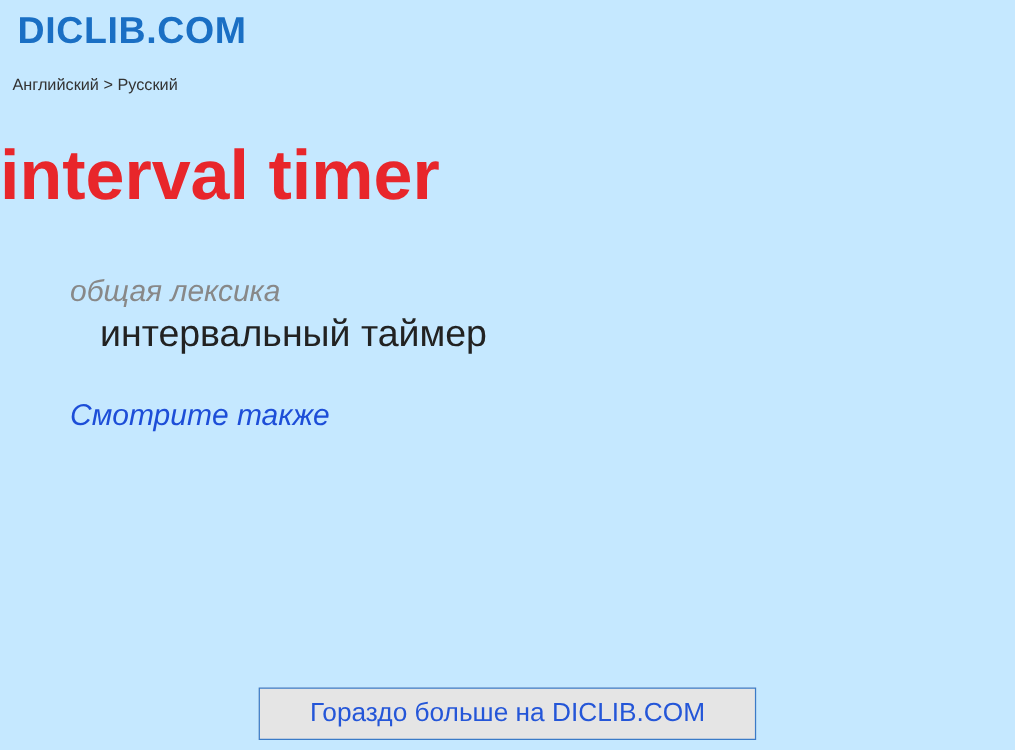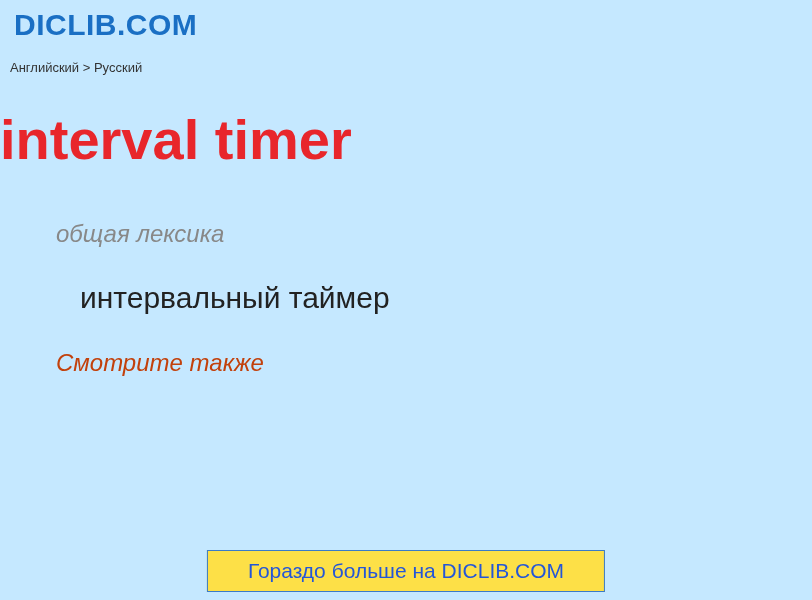"общая лексика" .category { margin-bottom: 30px -> none }
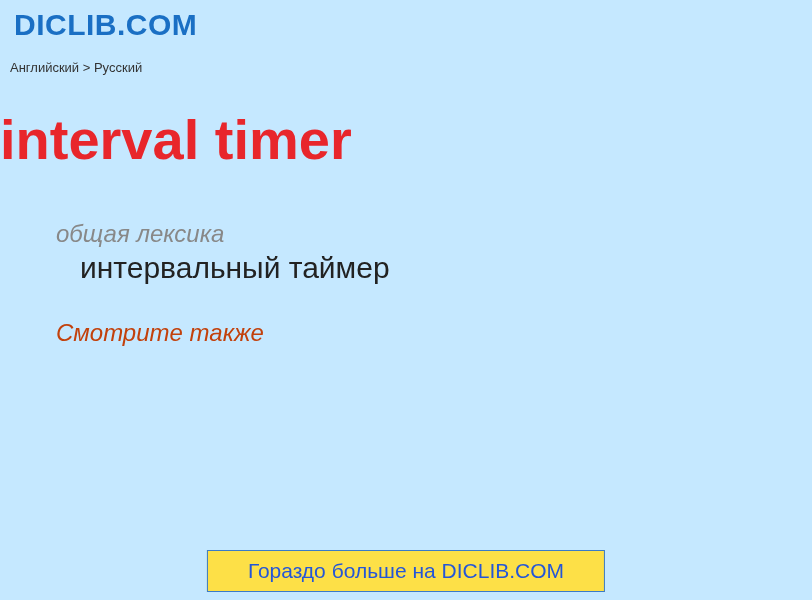"Смотрите также" .see-also { color: #c2410c -> #1d4ed8 }
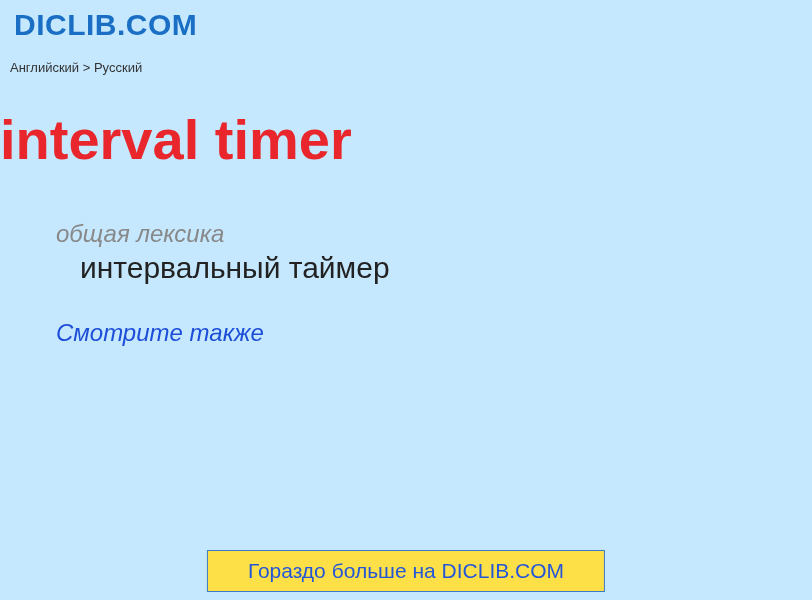"Гораздо больше на DICLIB.COM" .cta-box { background: #fde047 -> #e5e5e5 }
